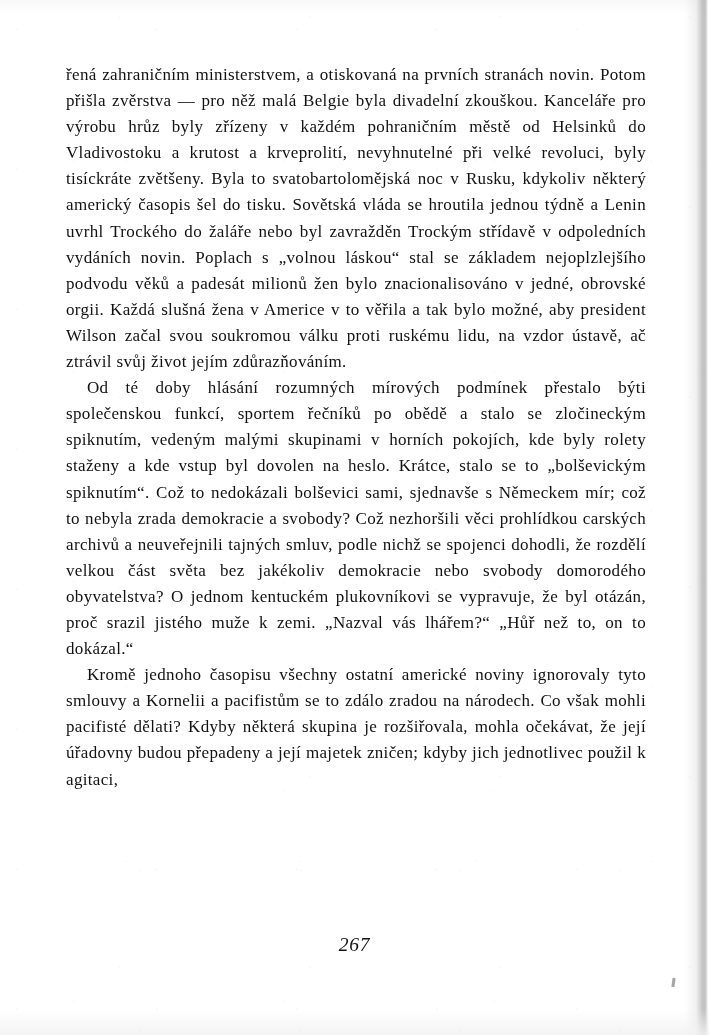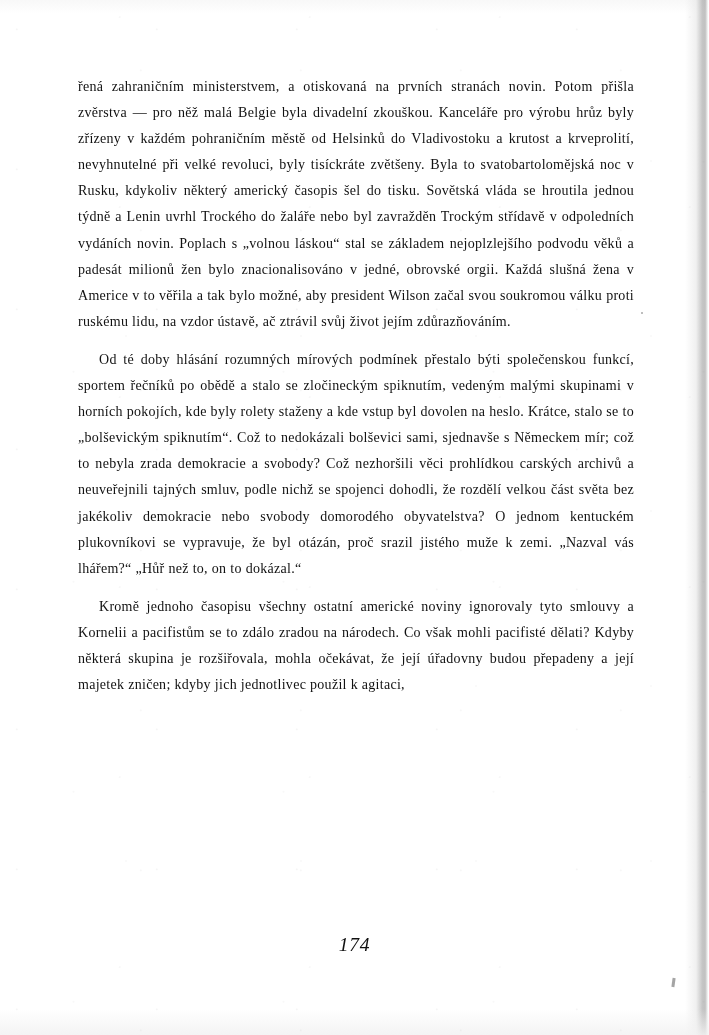"řená zahraničním ministerstvem, a" p.para { font-size: 14px -> 17px; margin: 12px -> 0 }
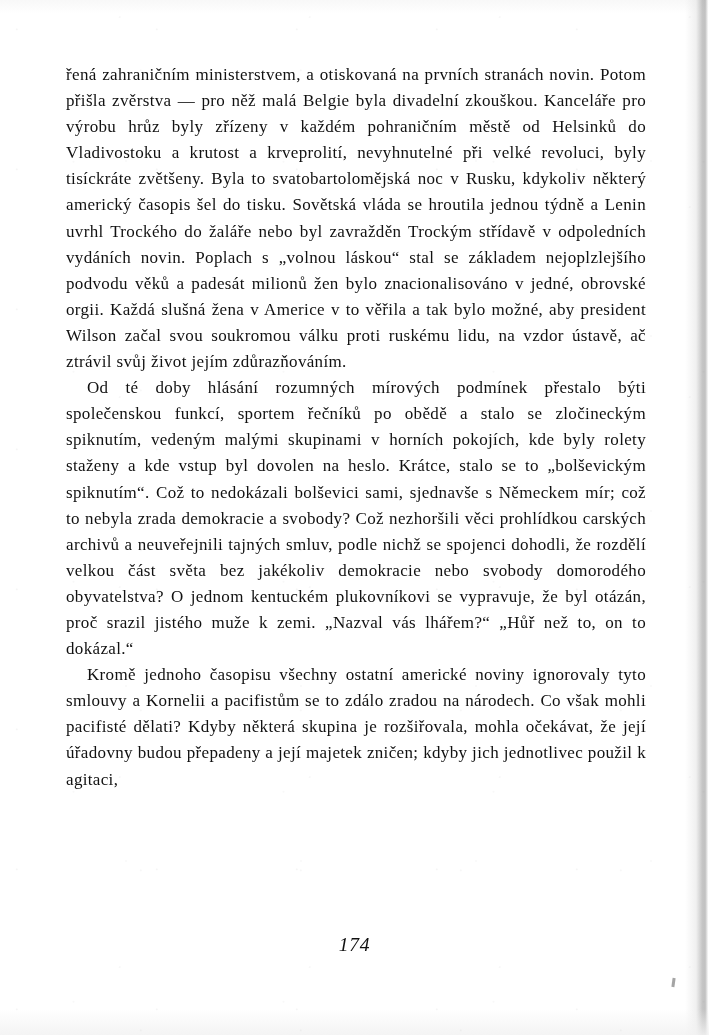"174" div { text: 174 -> 267 }
